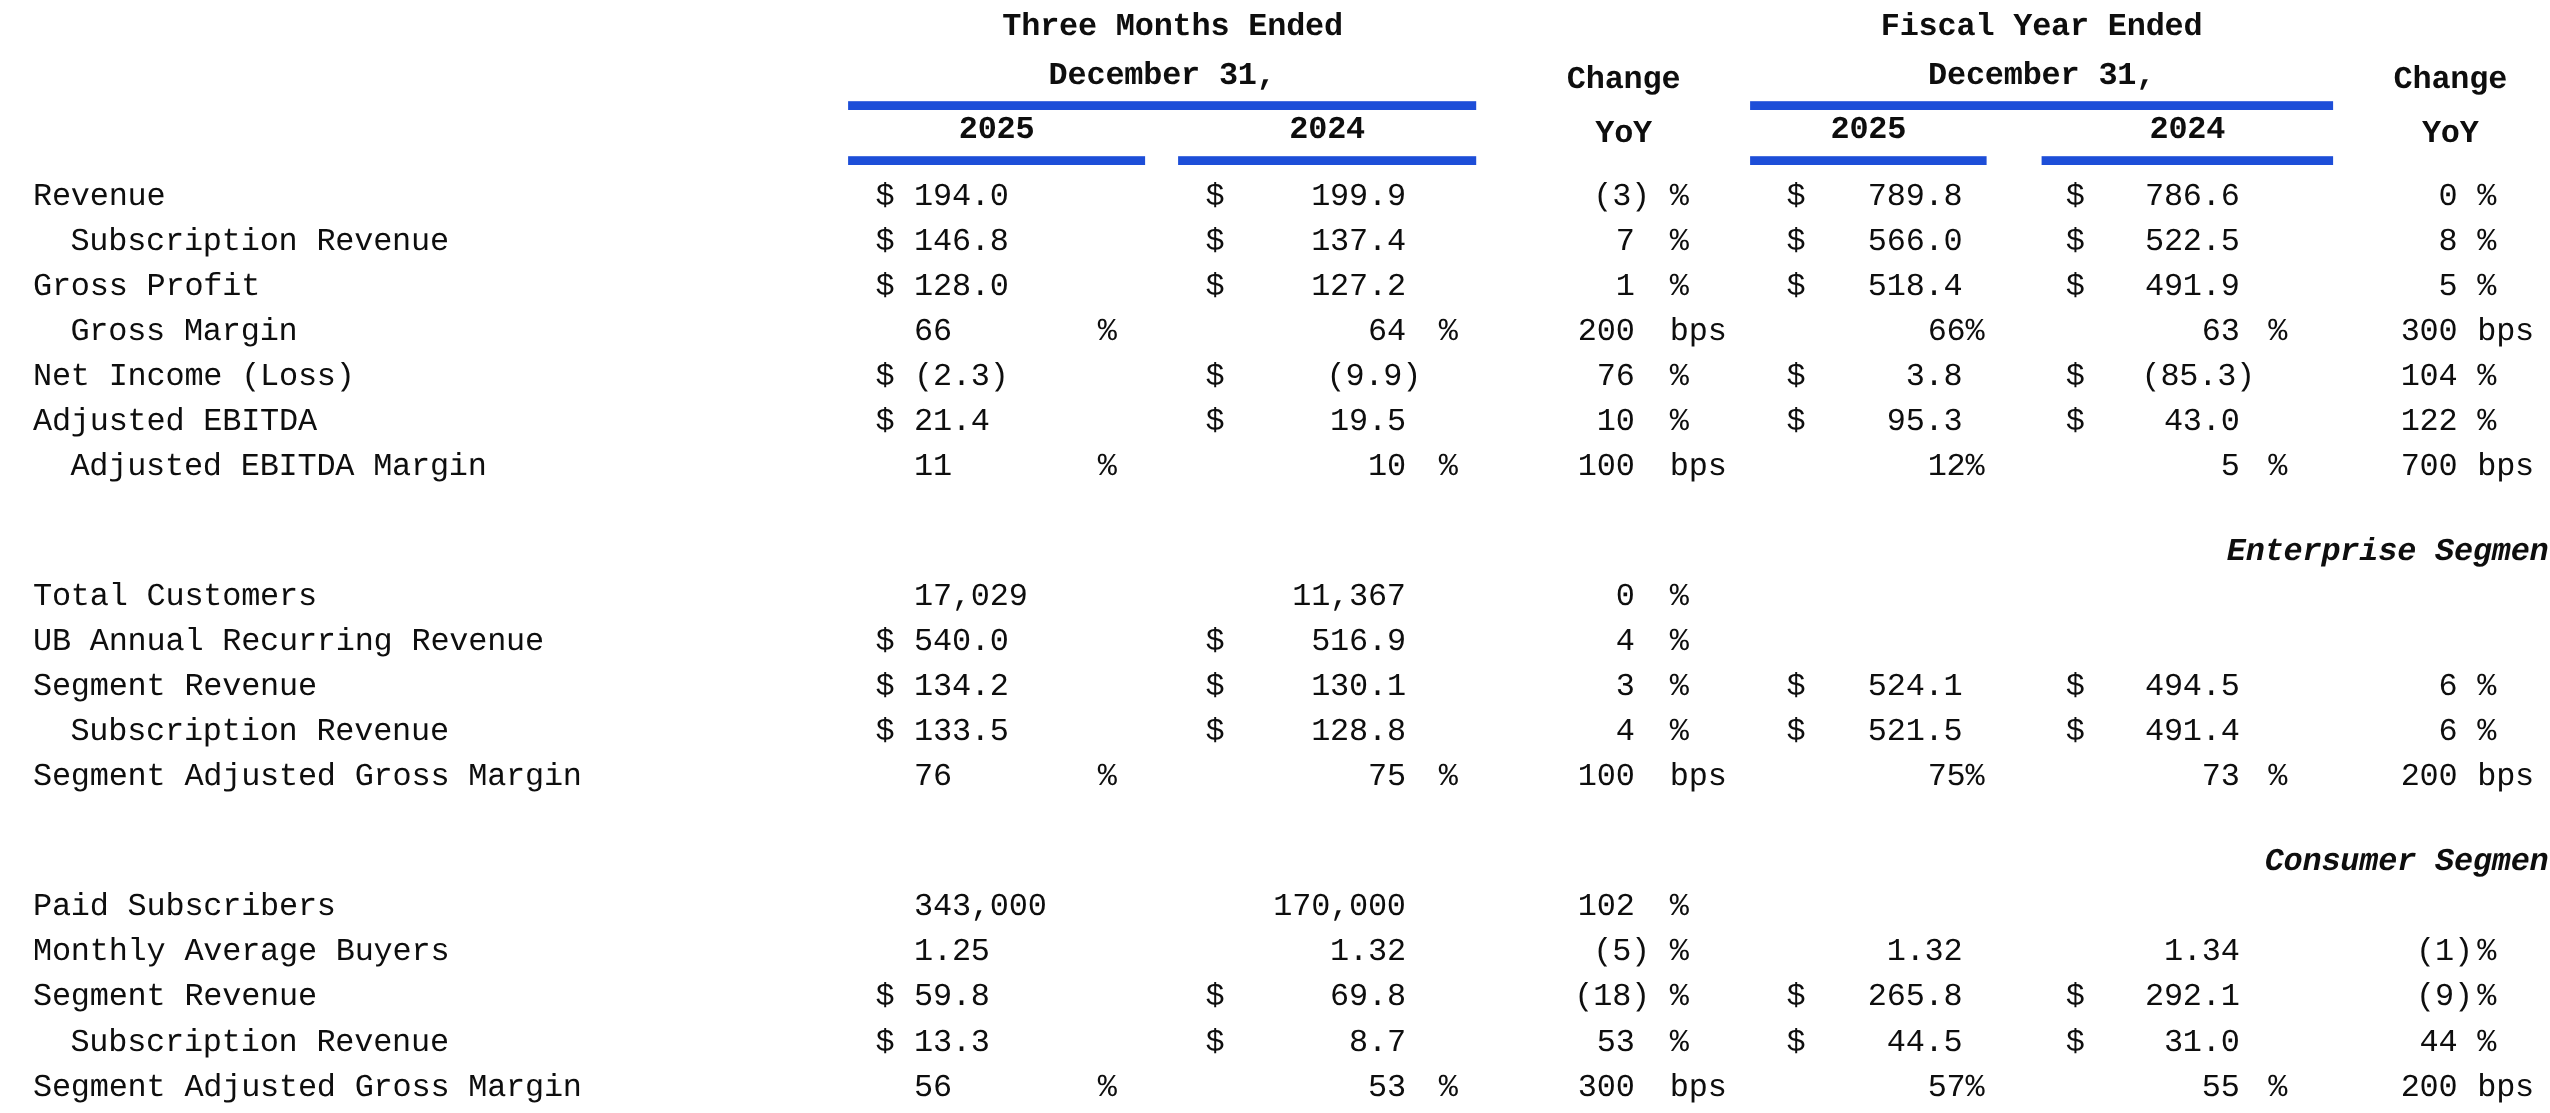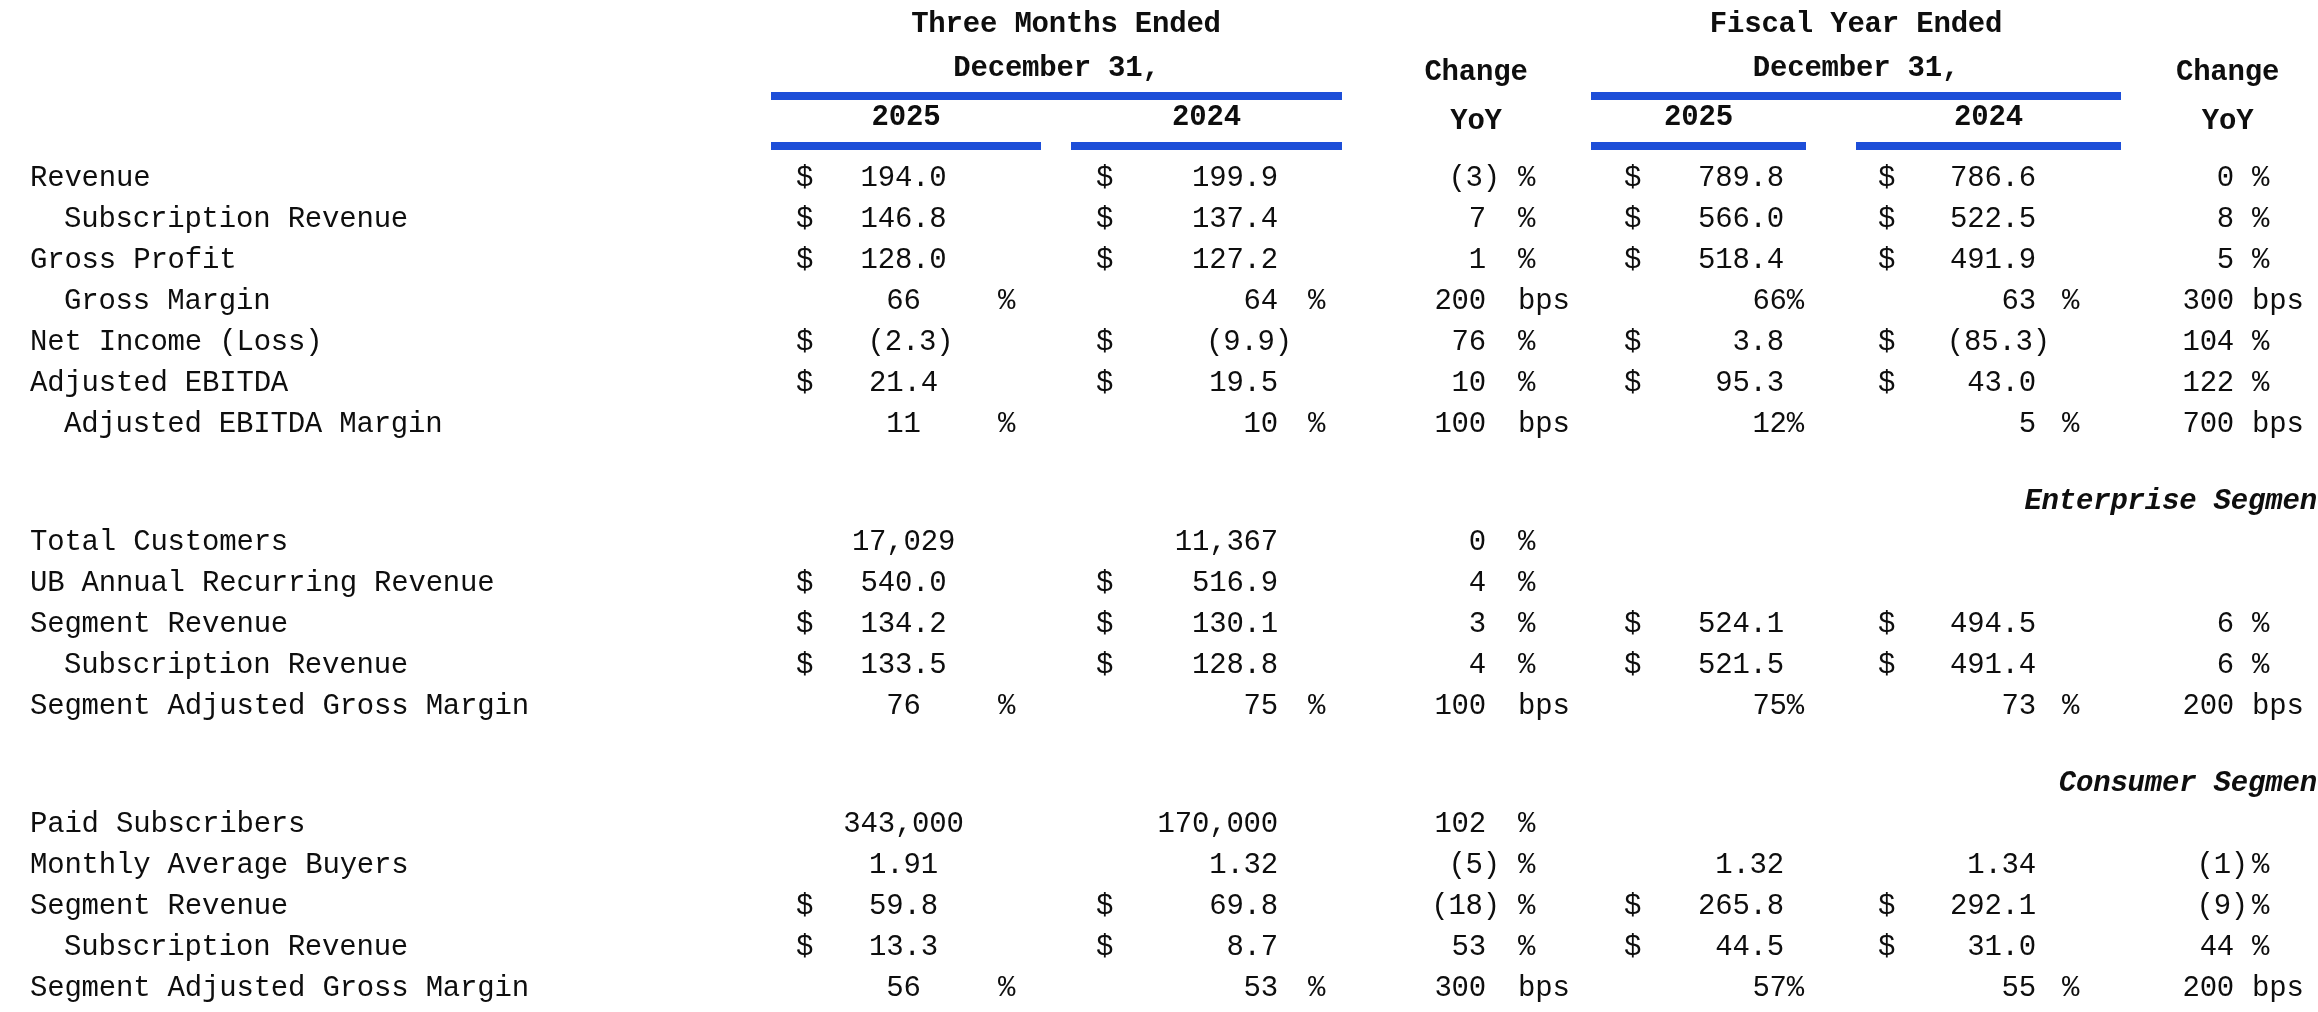"194.0" .col3 { text-align: center -> left }
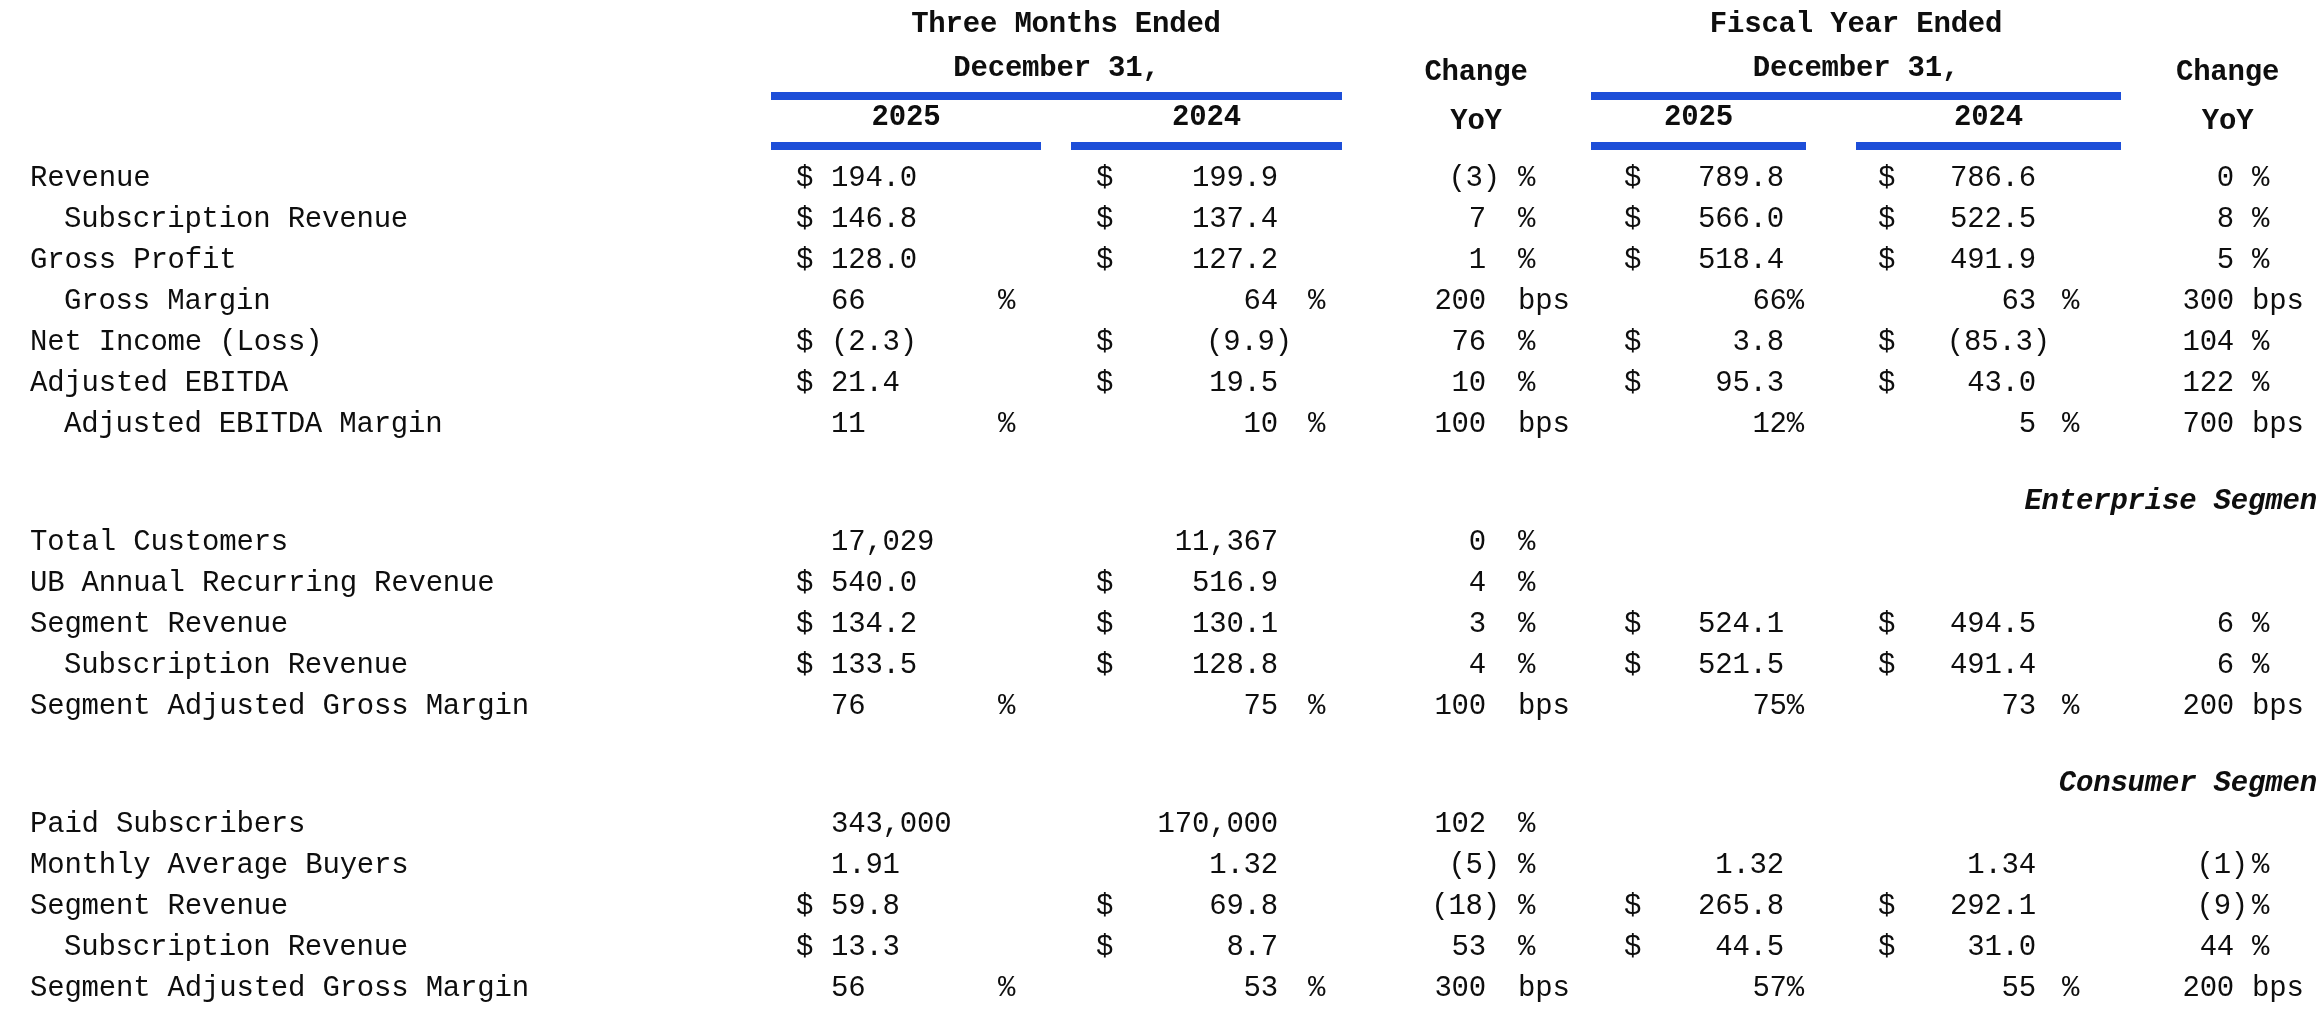"1.91" span { text: 1.91 -> 1.25 }
